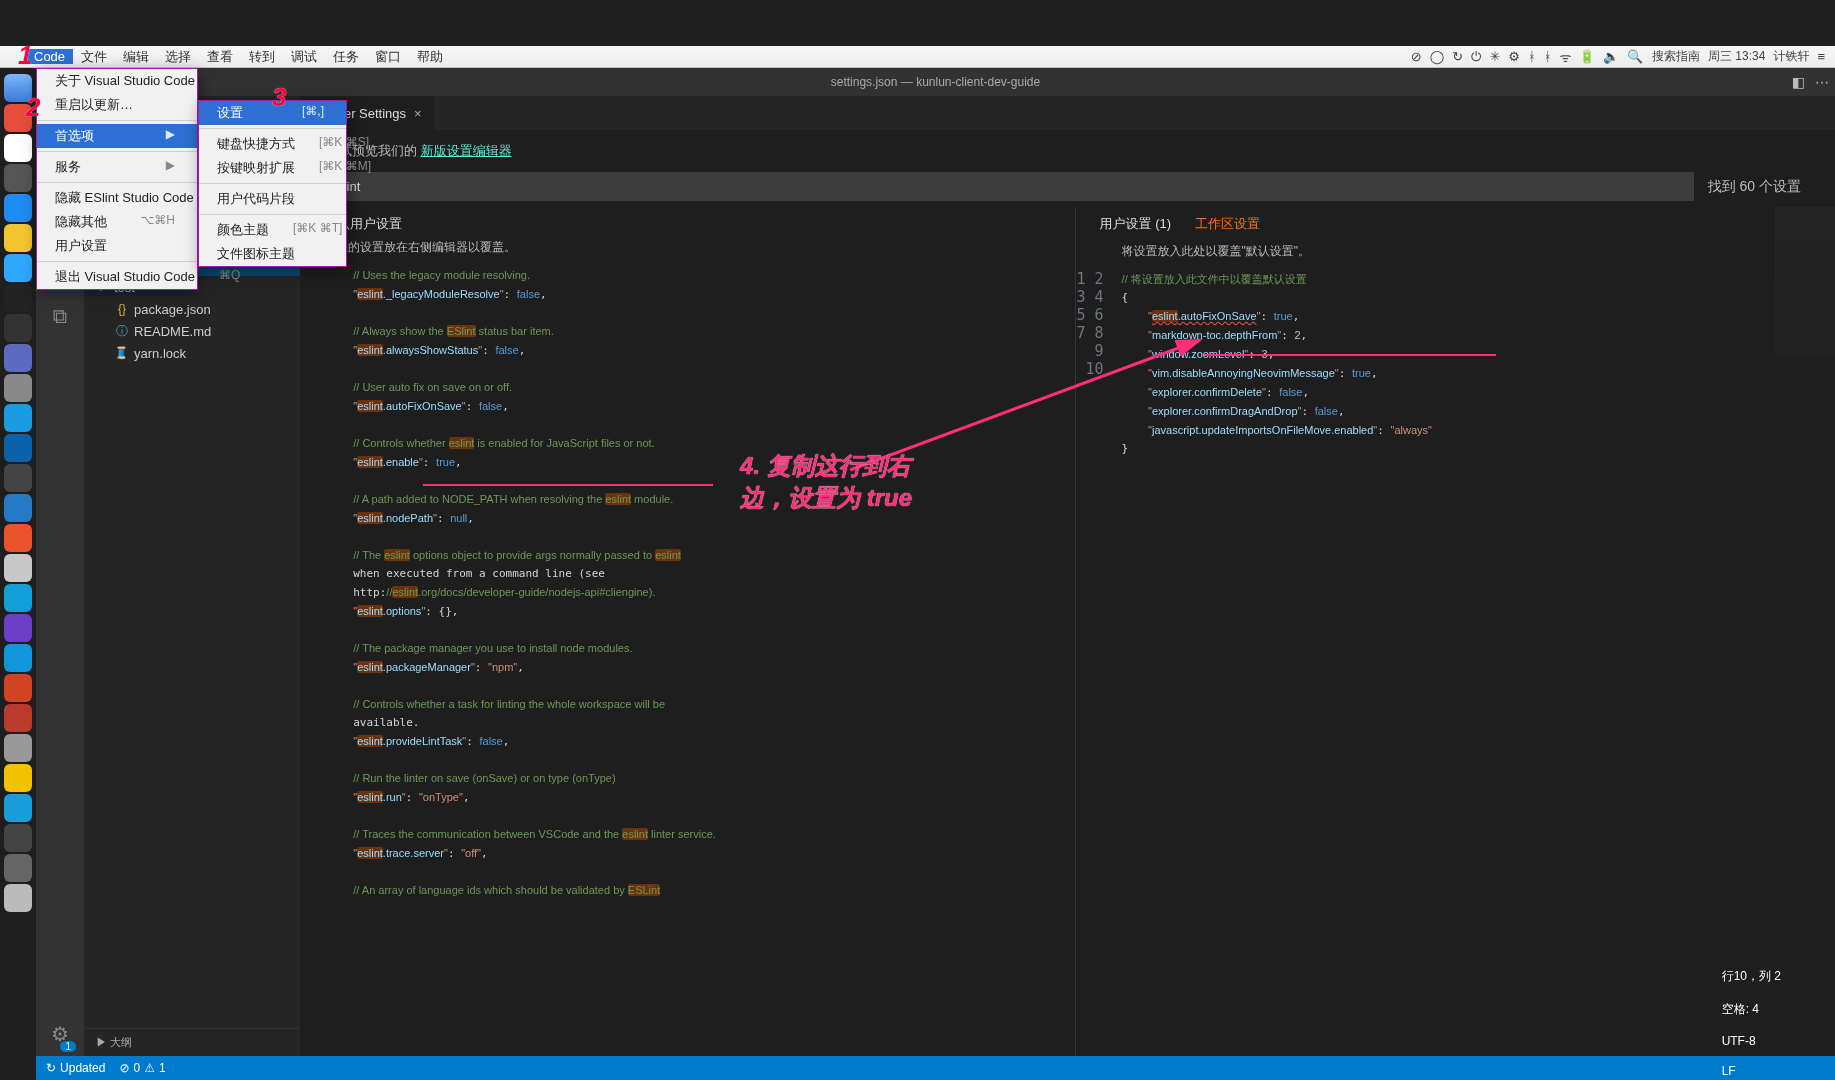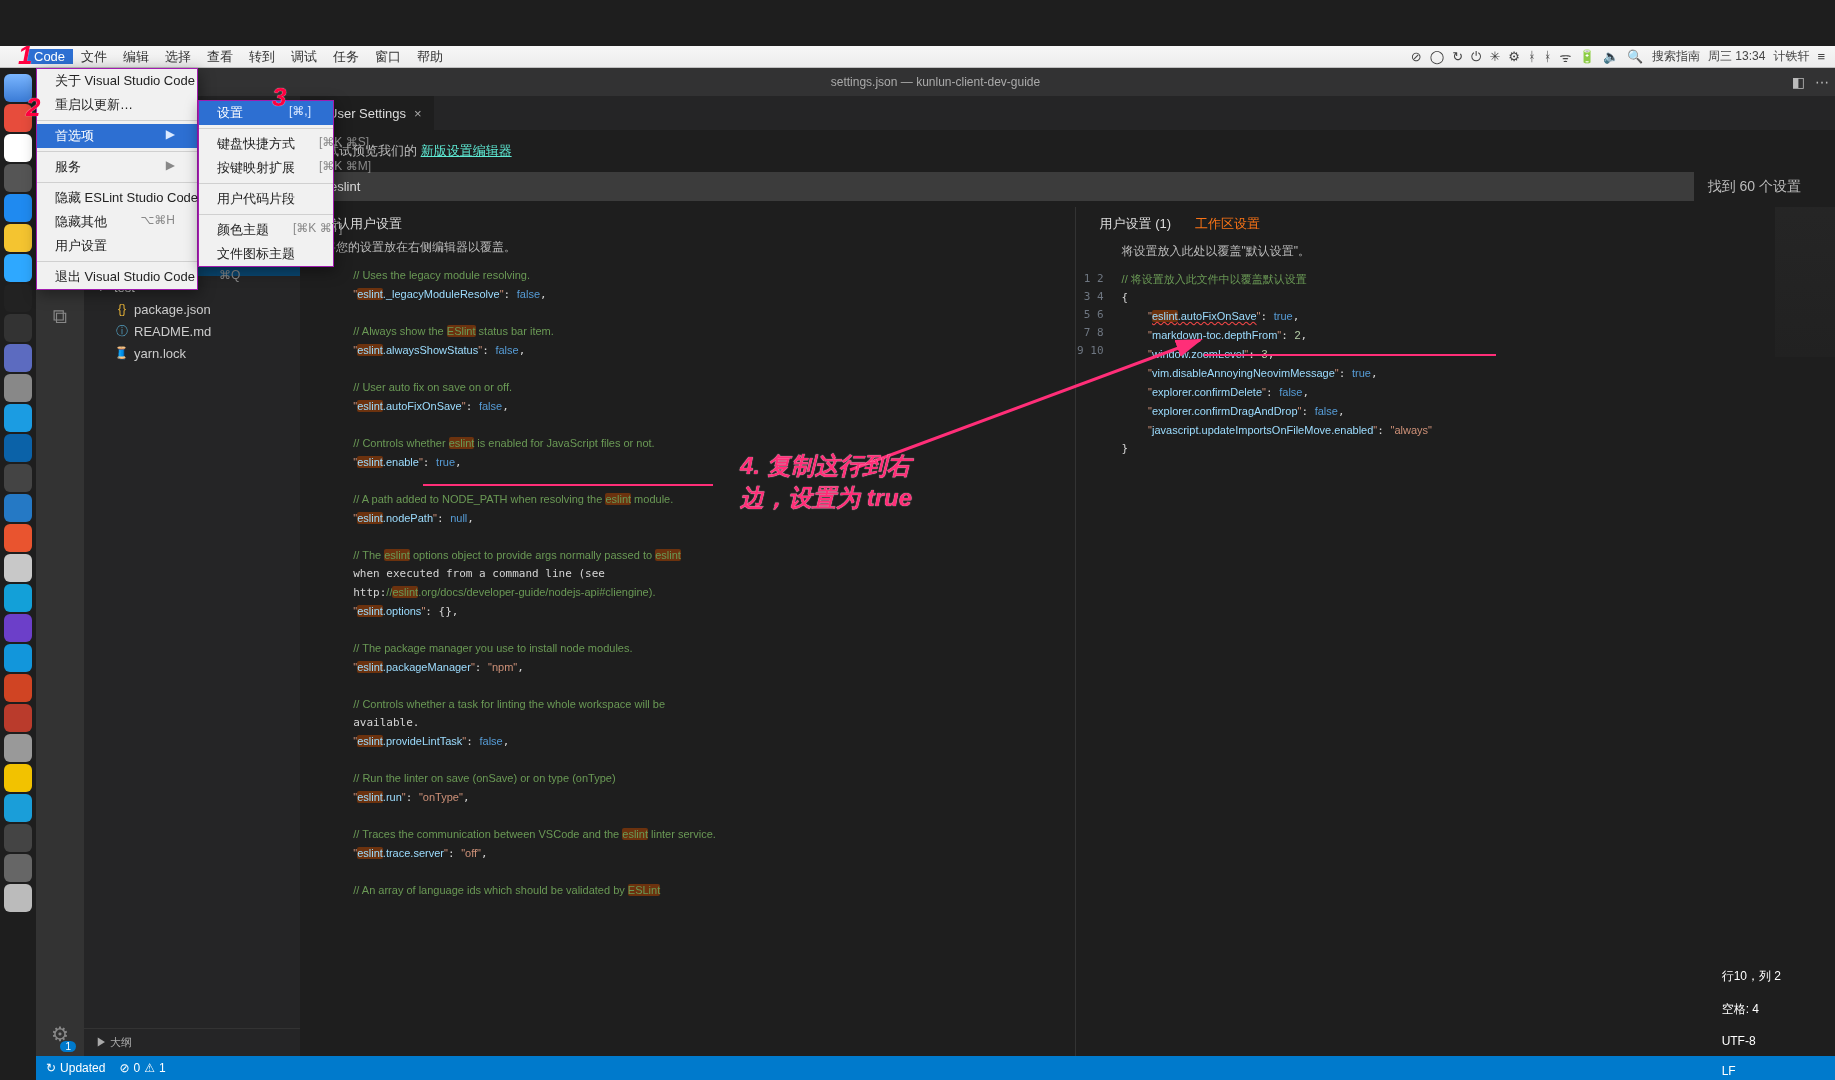"设置" div.menu { width: 136px -> 149px }
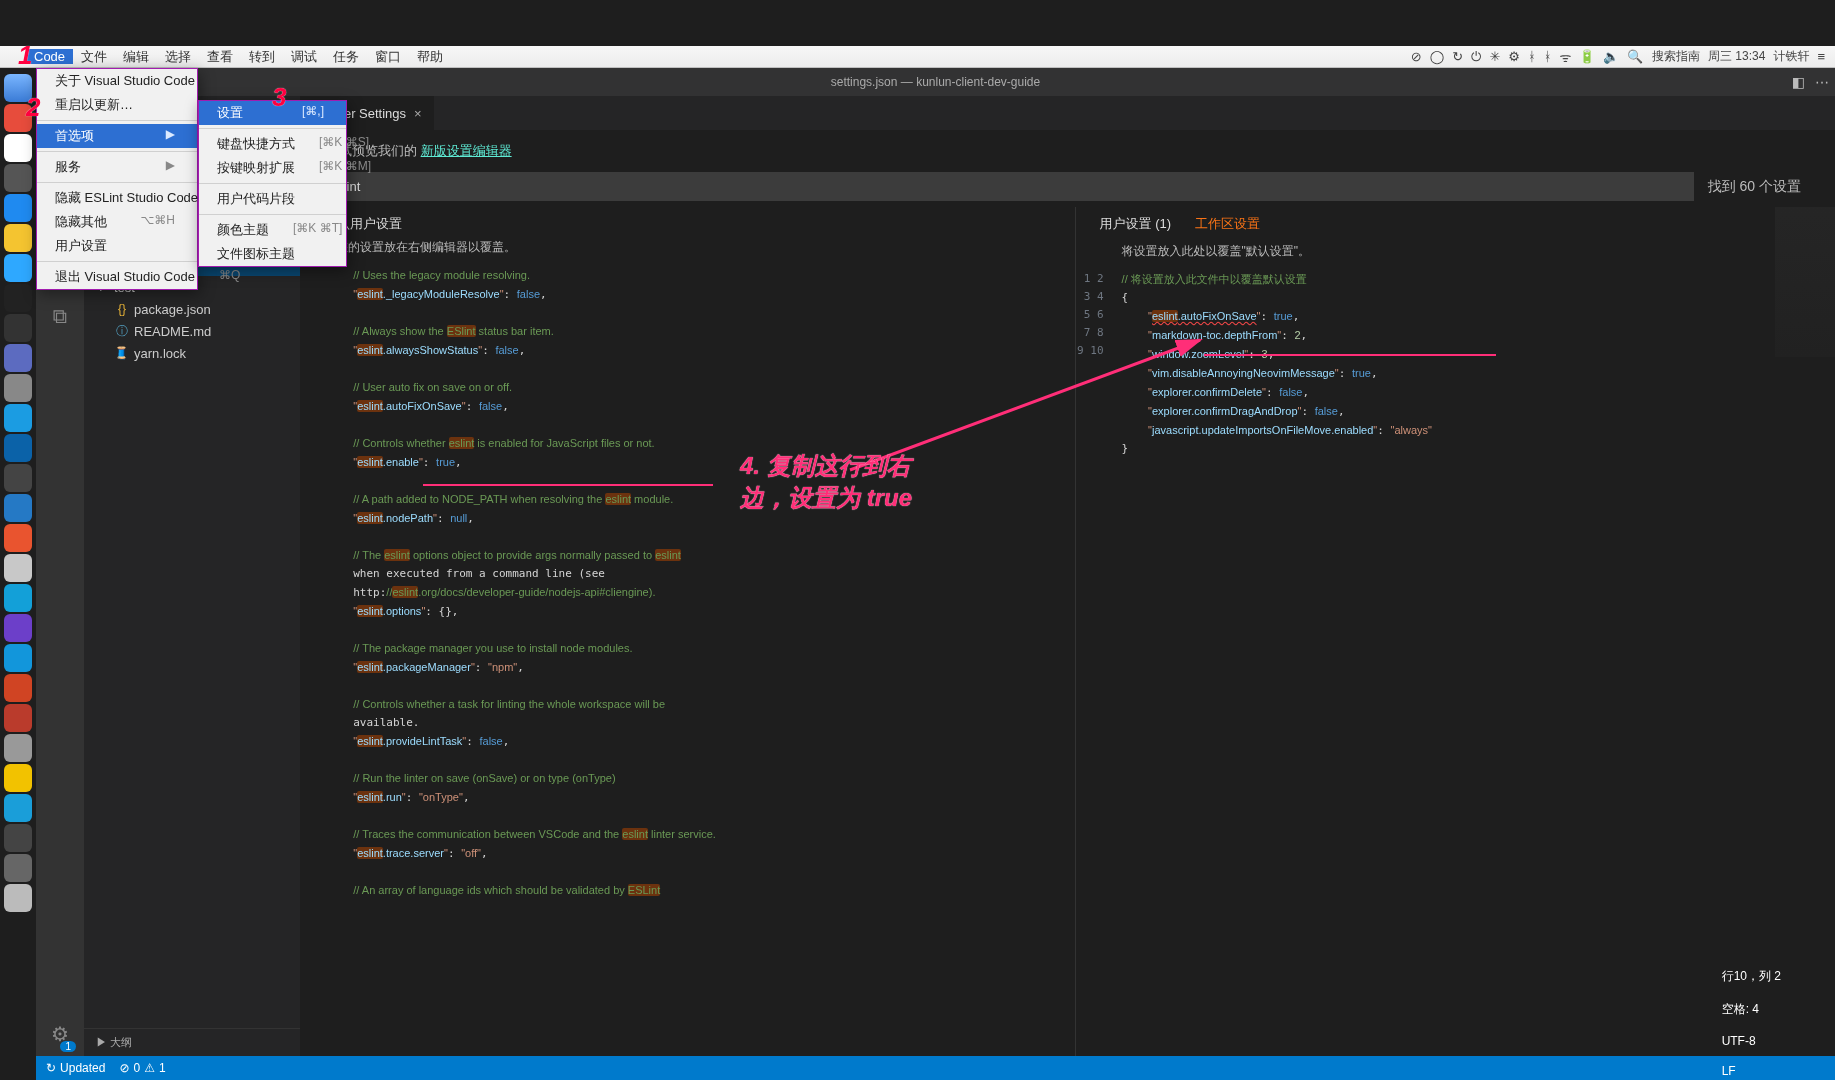"隐藏 ESLint Studio Code" span { text: ESLint -> ESlint }
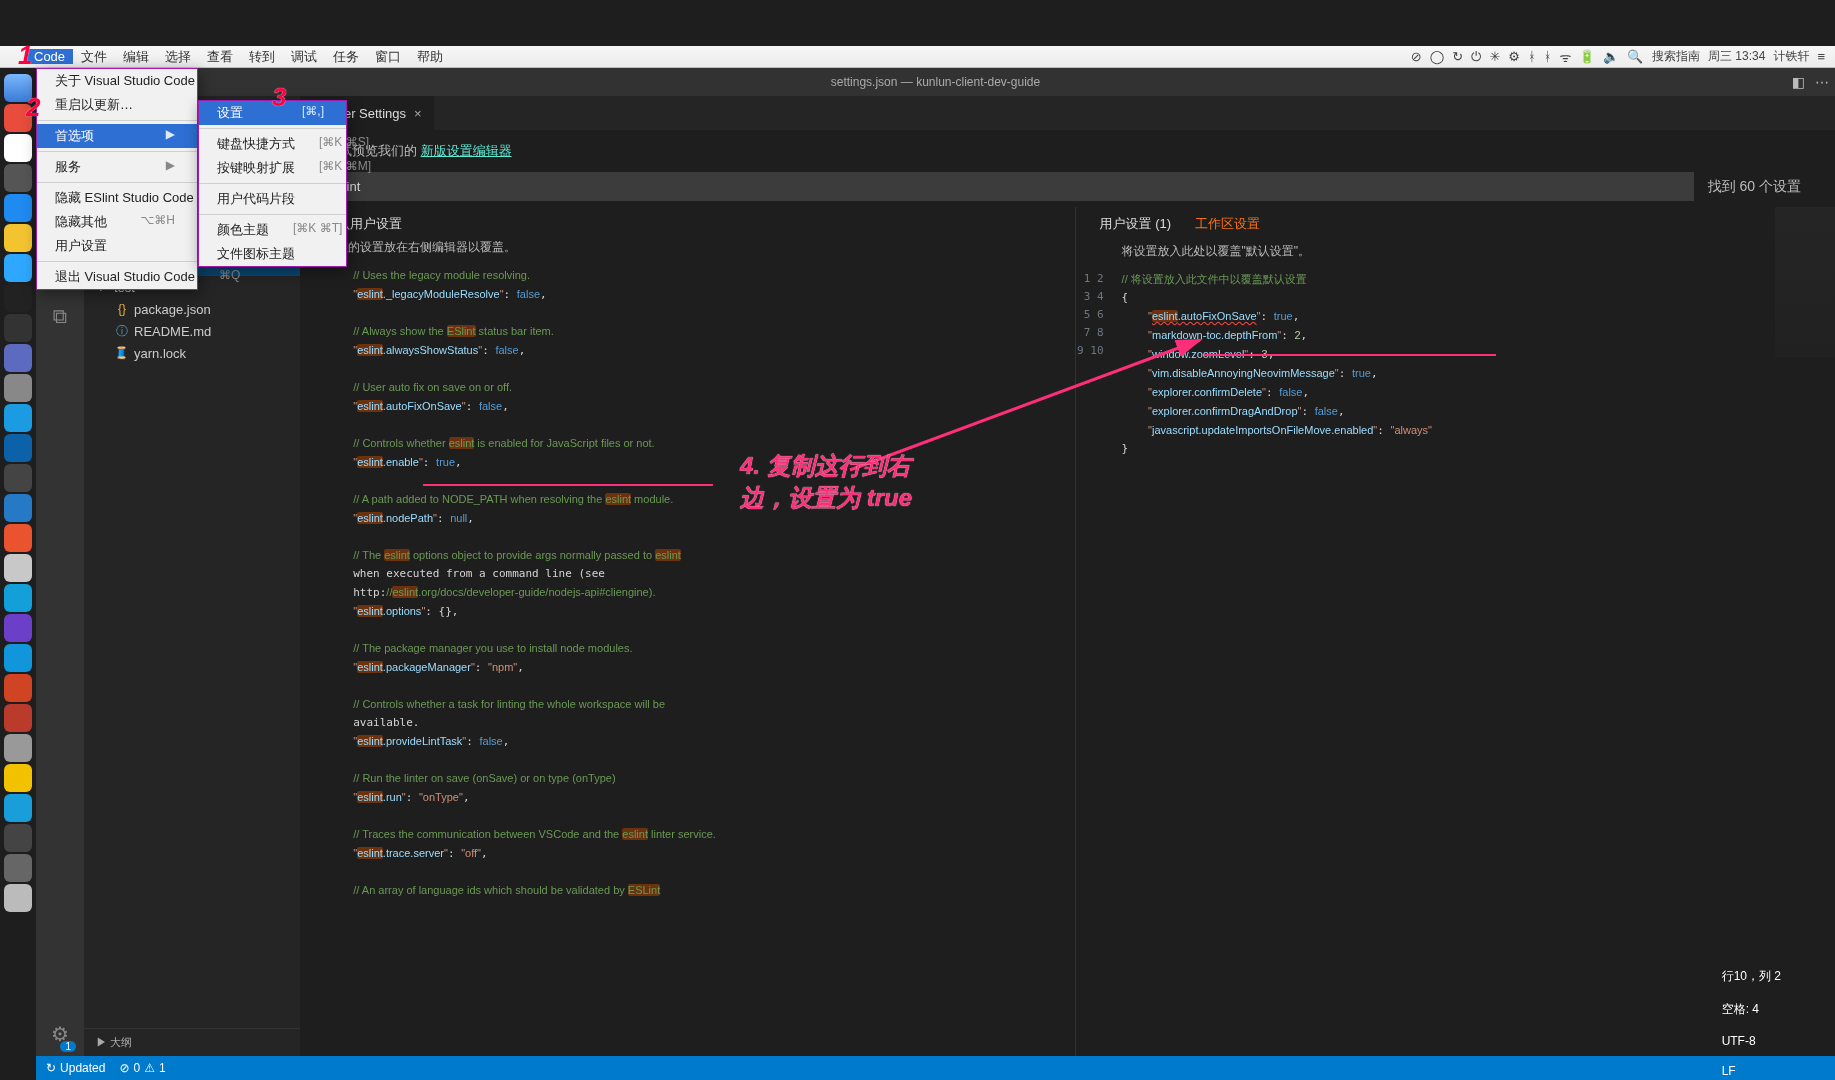"1 2 3 4 5" .gutter { font-size: 11px -> 15px }
